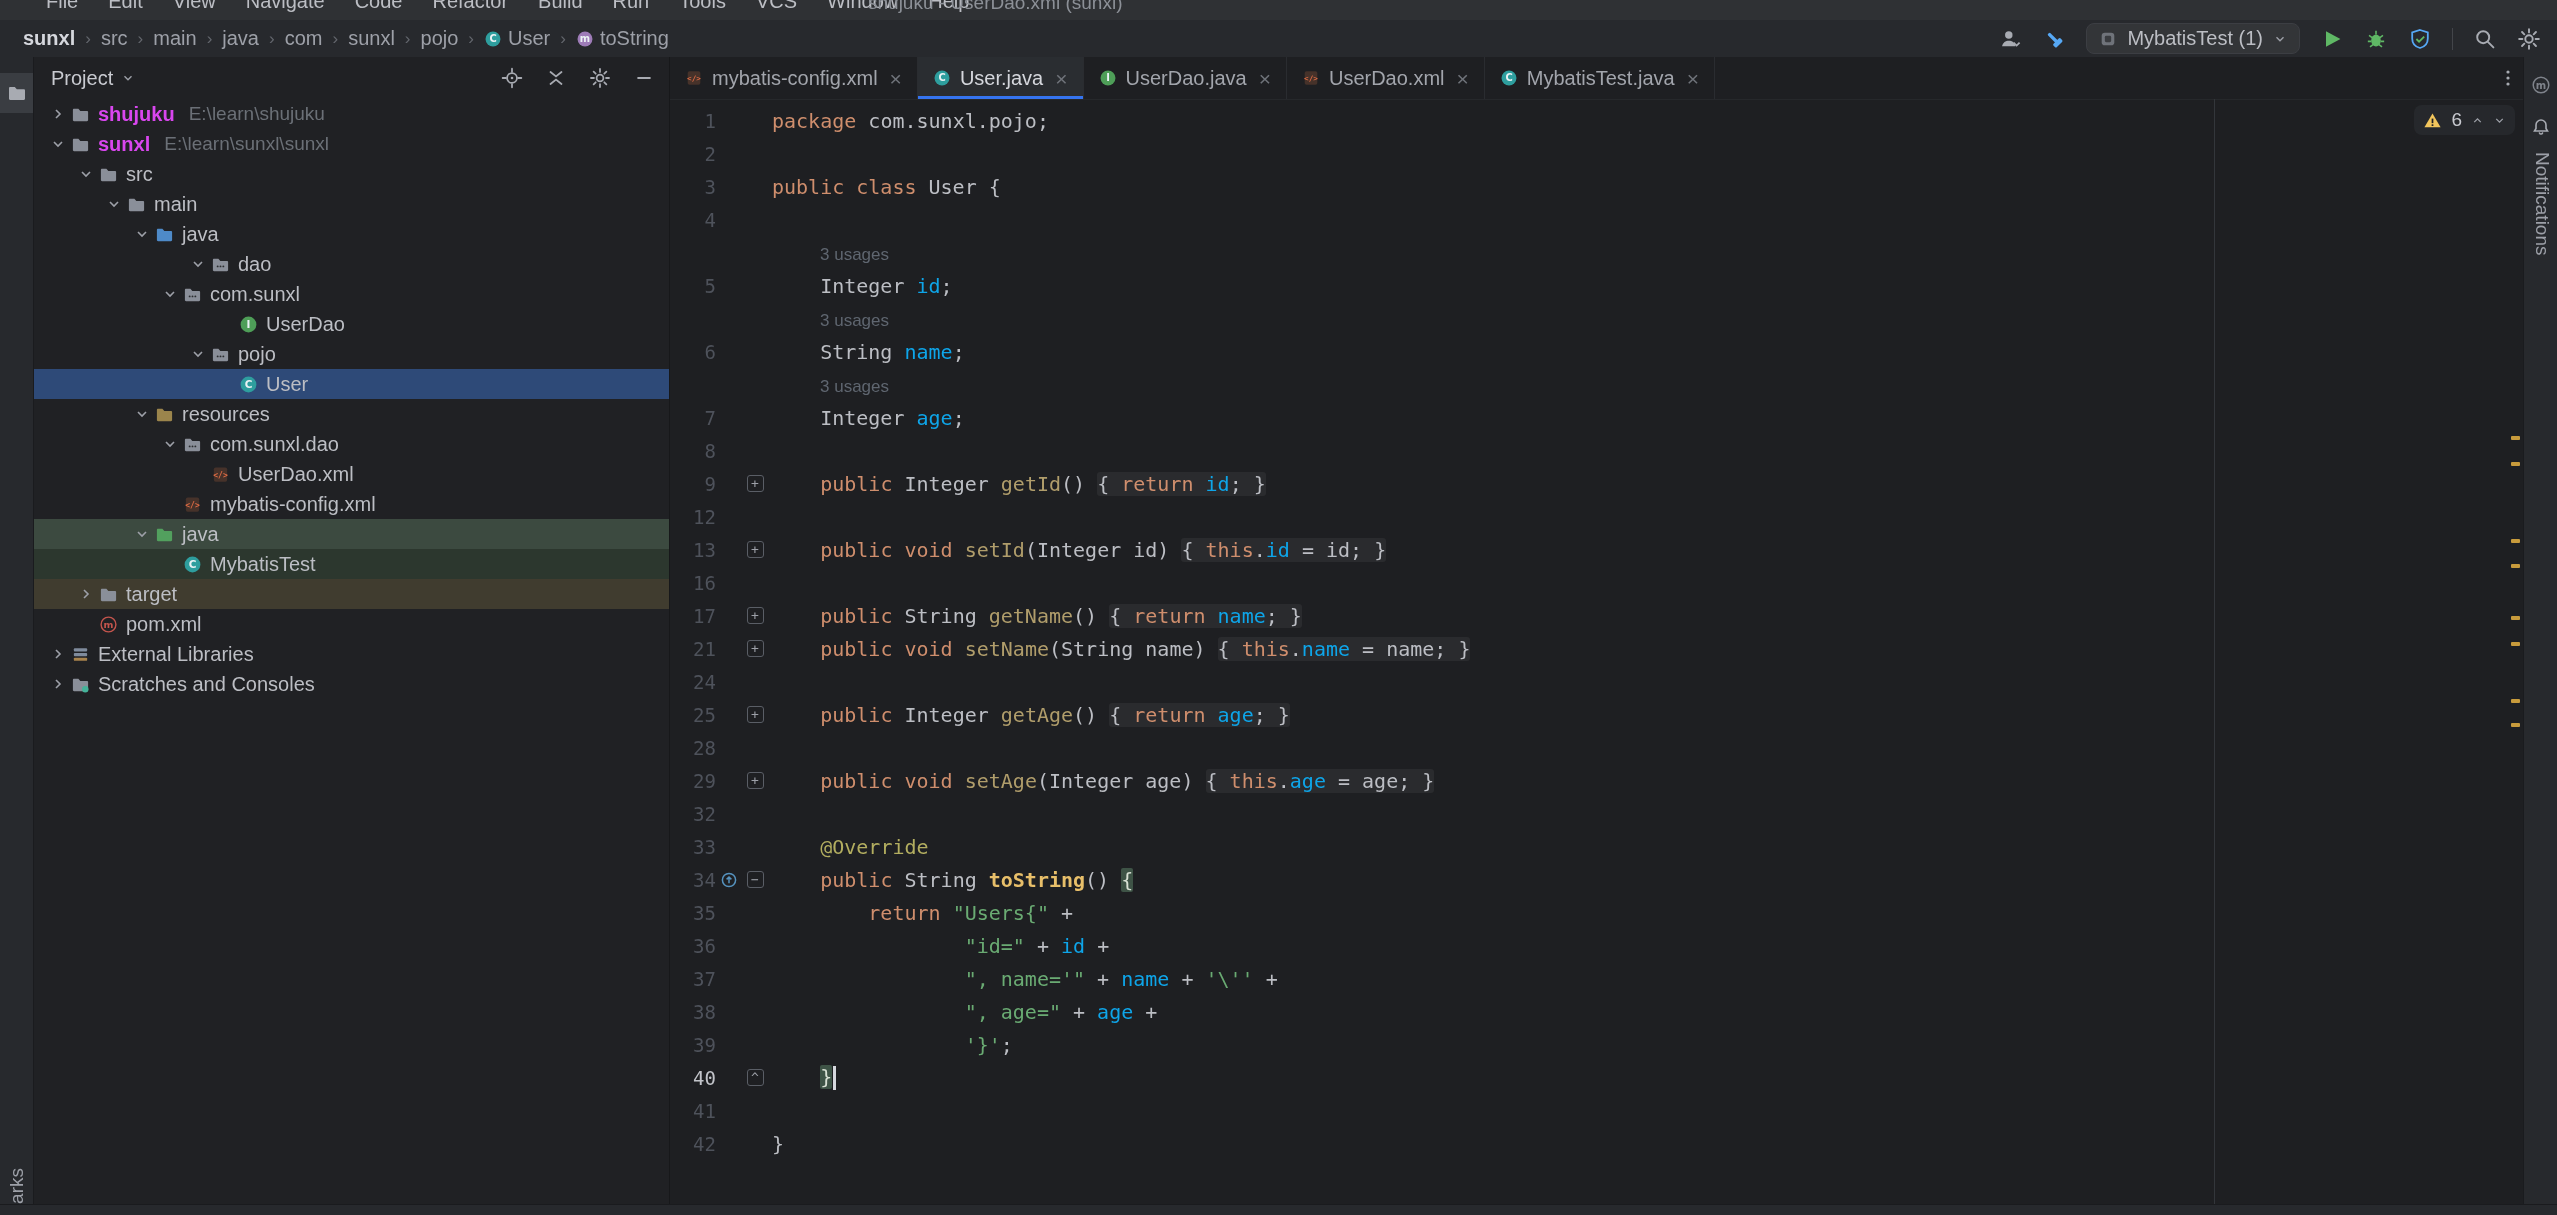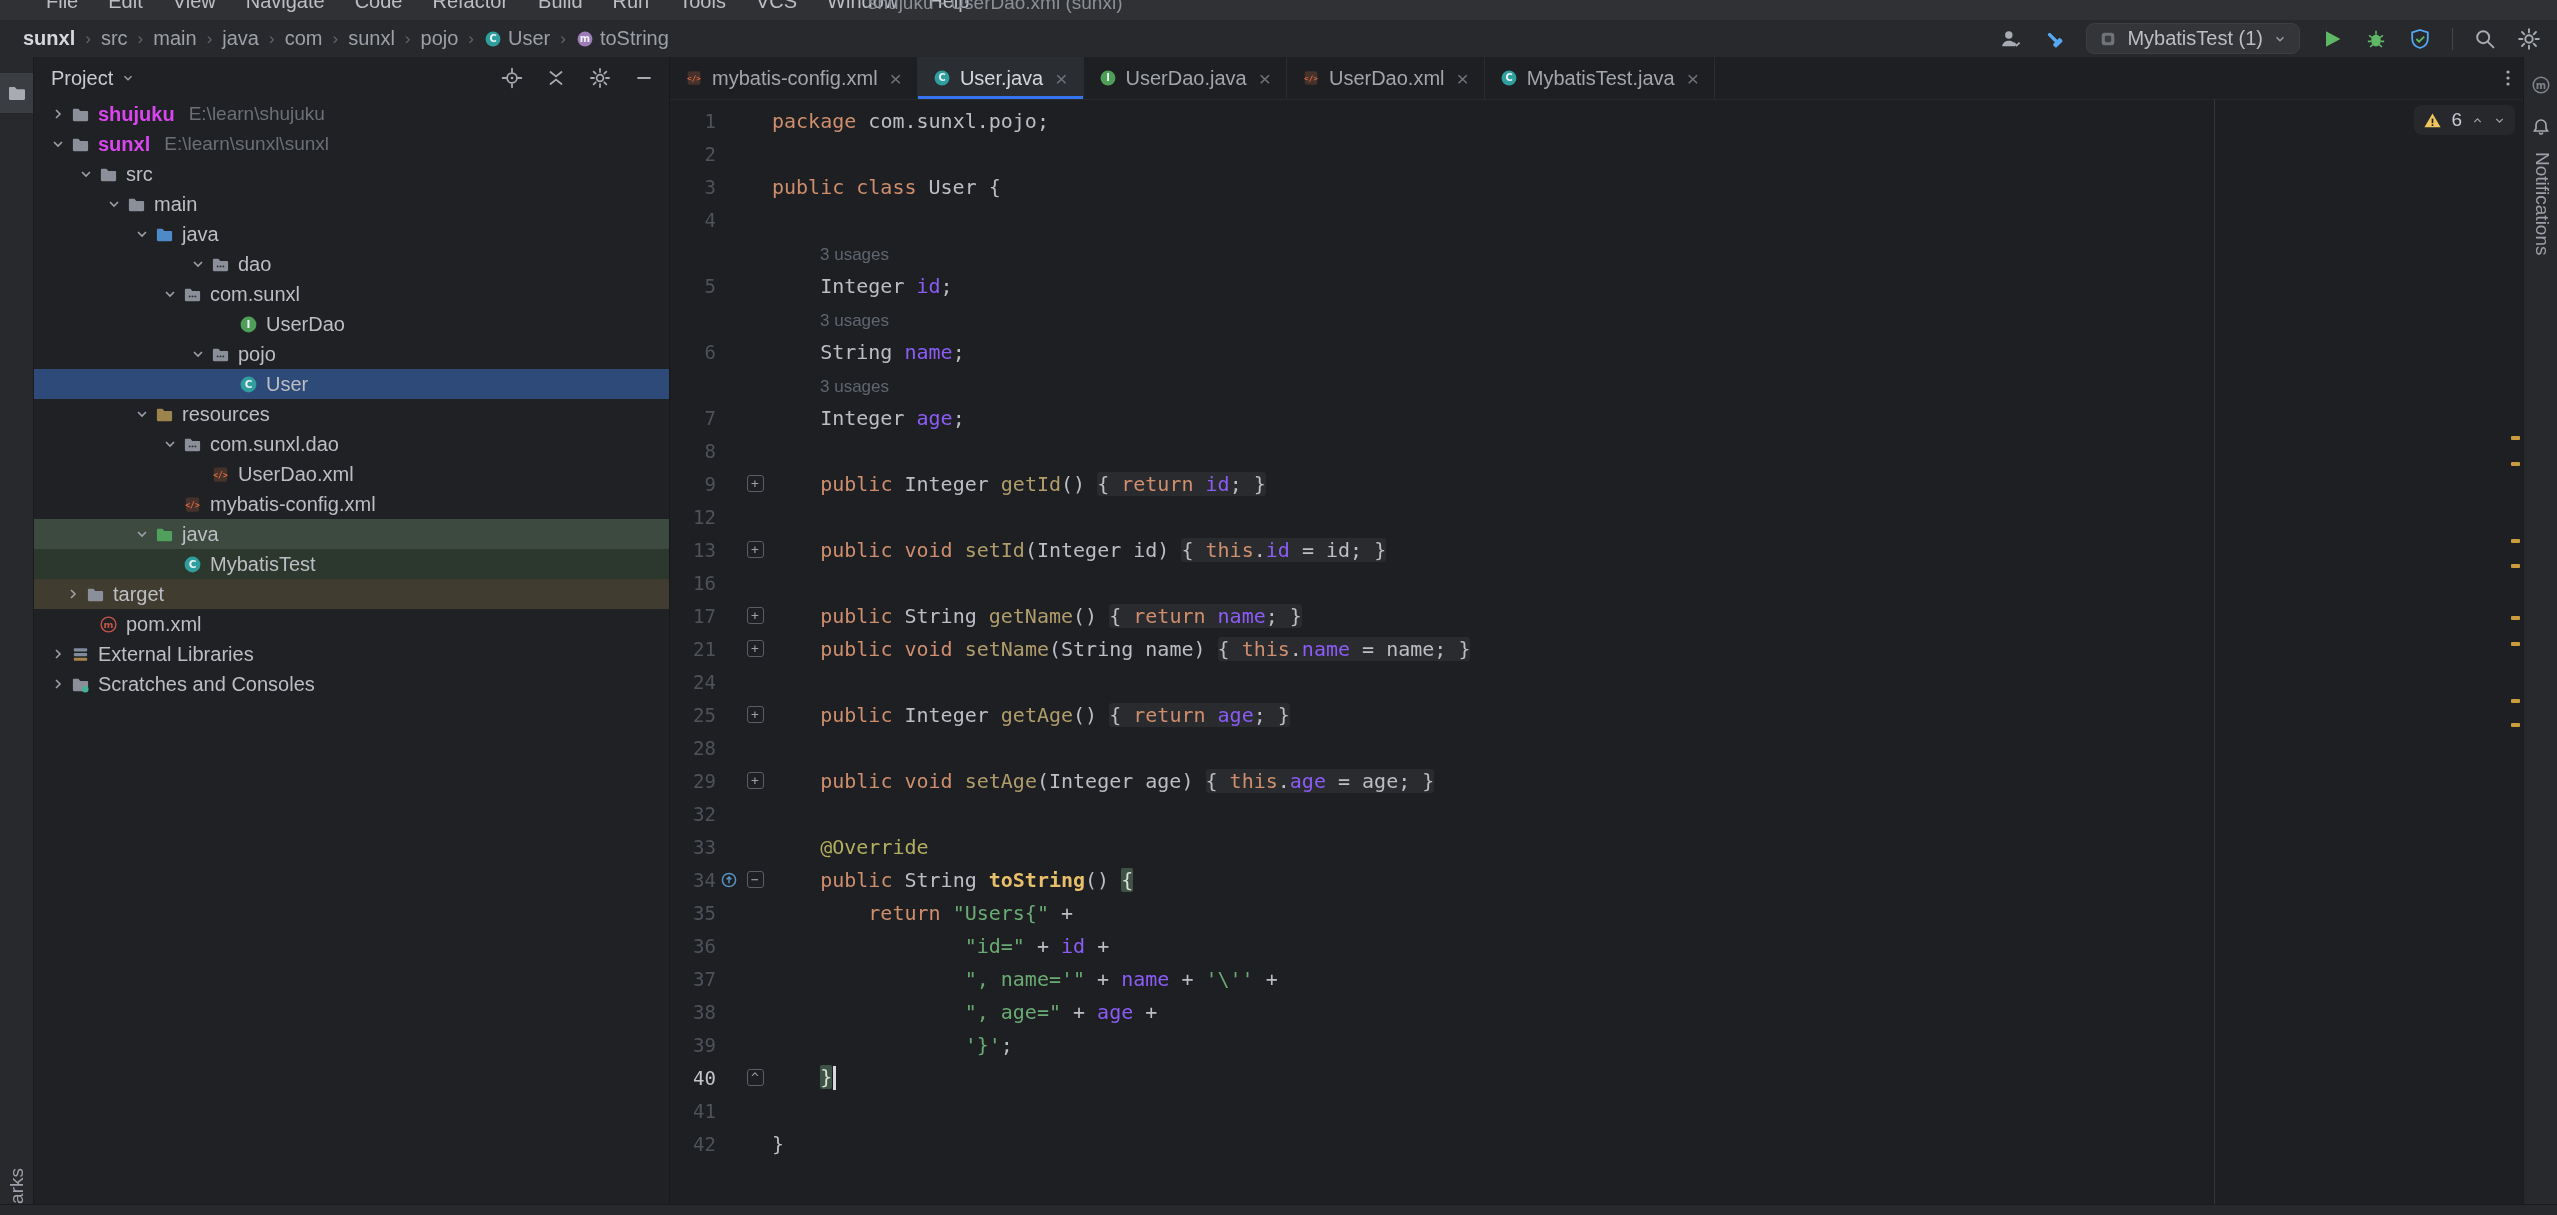"id" .tok-f { color: #8b5cf6 -> #0ea5e9 }
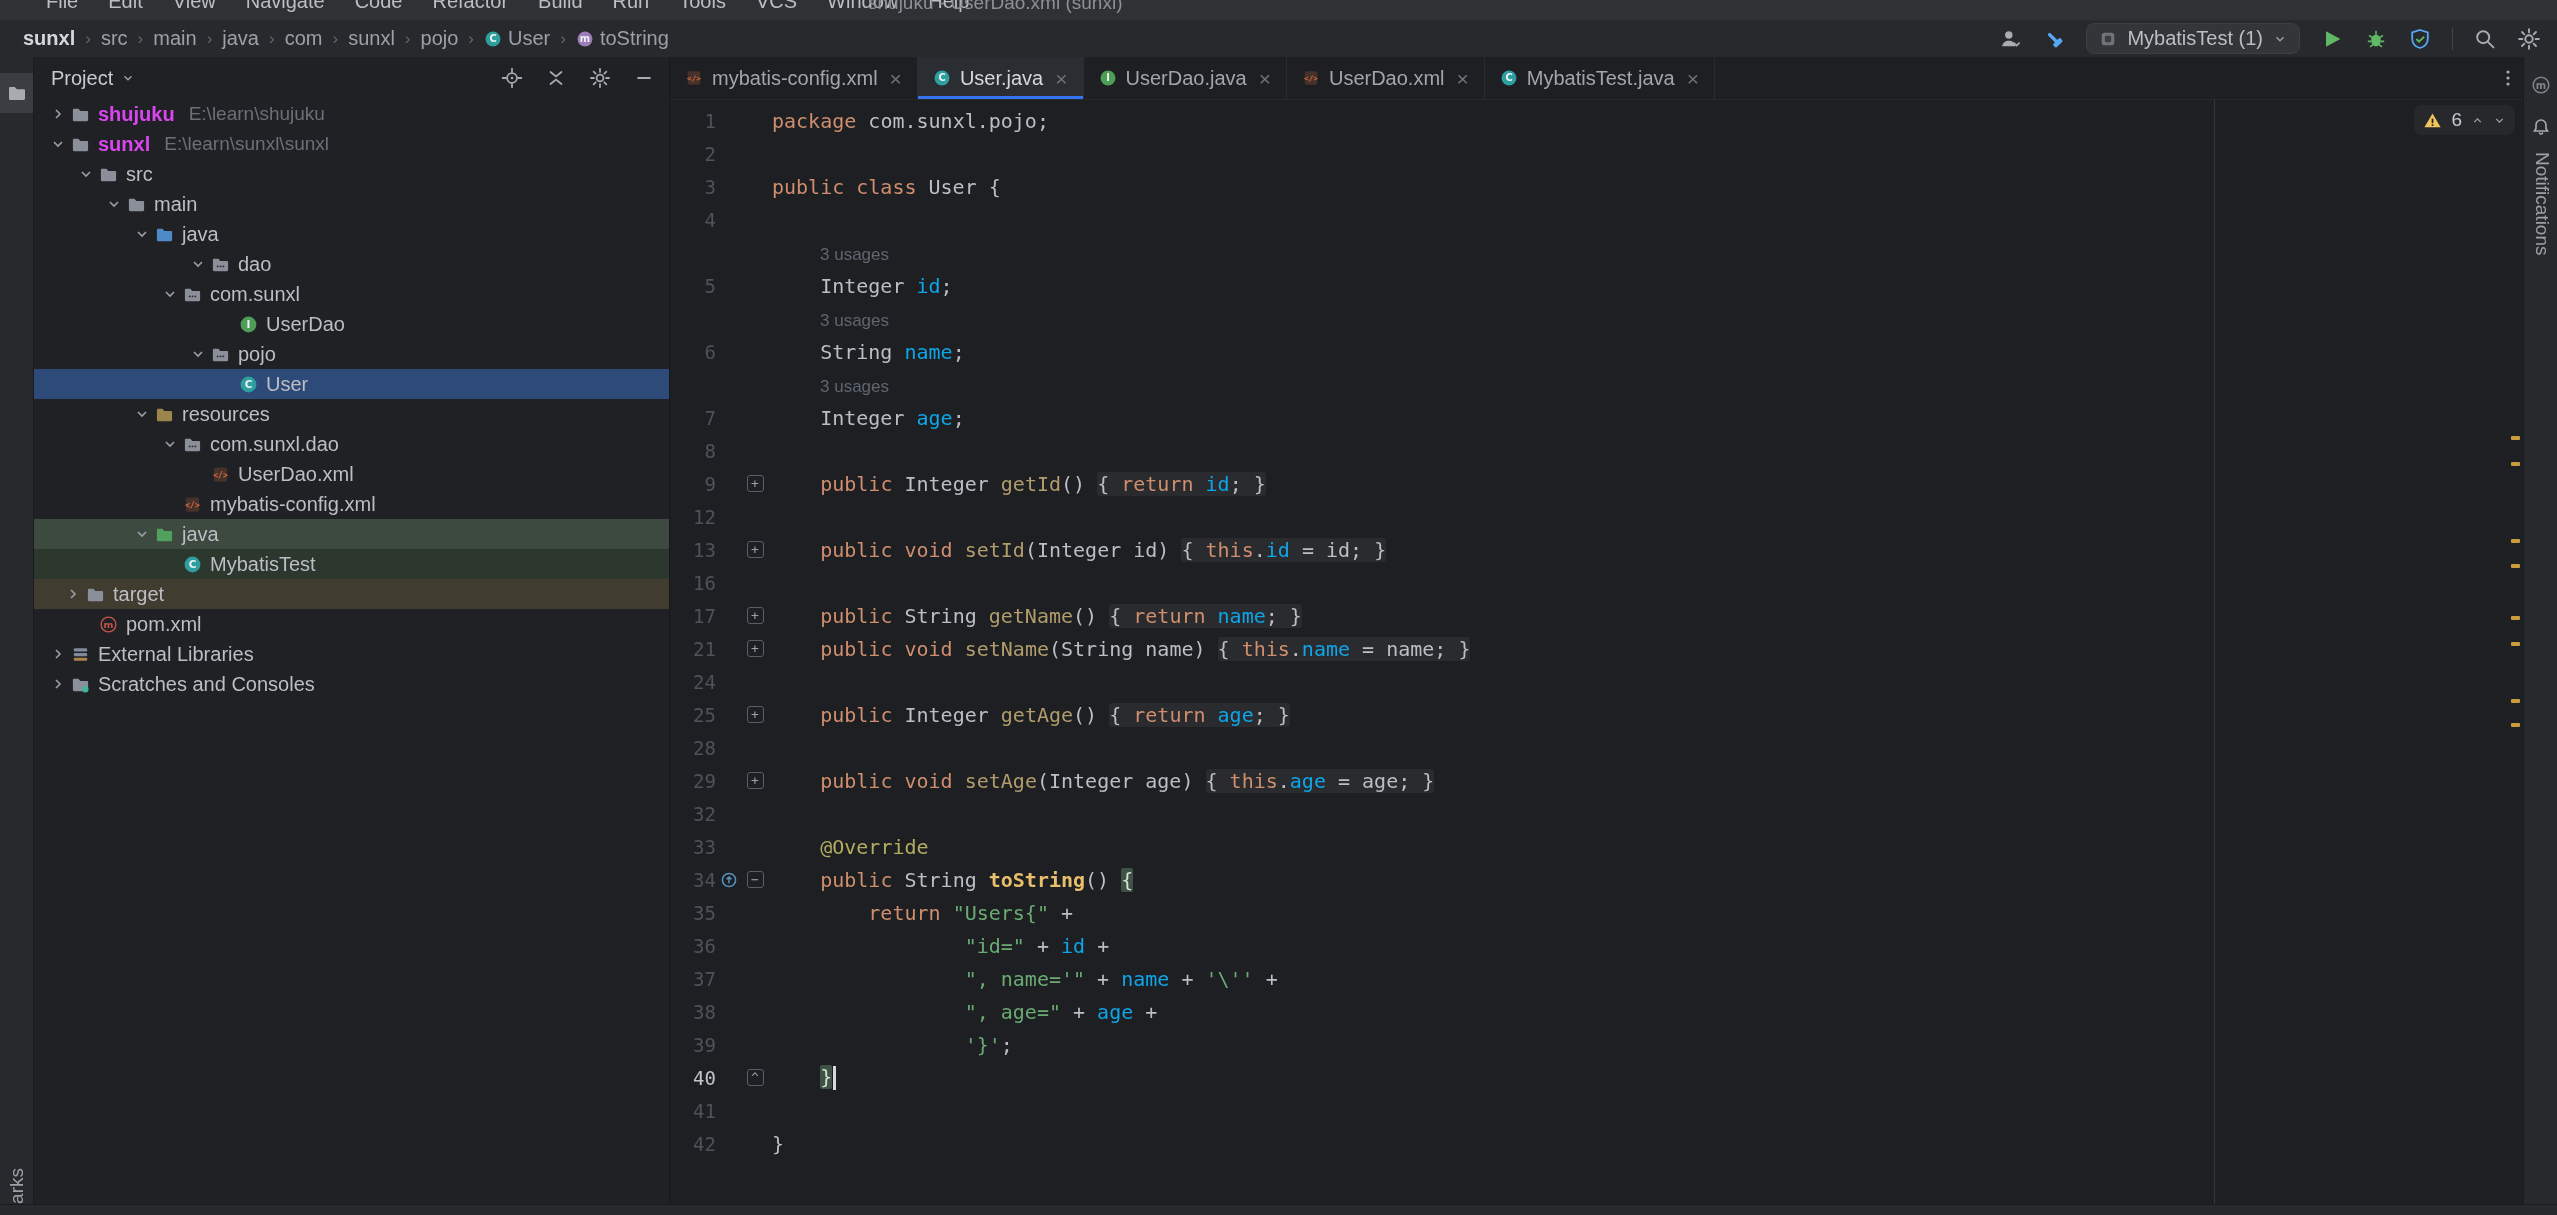"target" div.trow { padding-left: 28px -> 41px }
